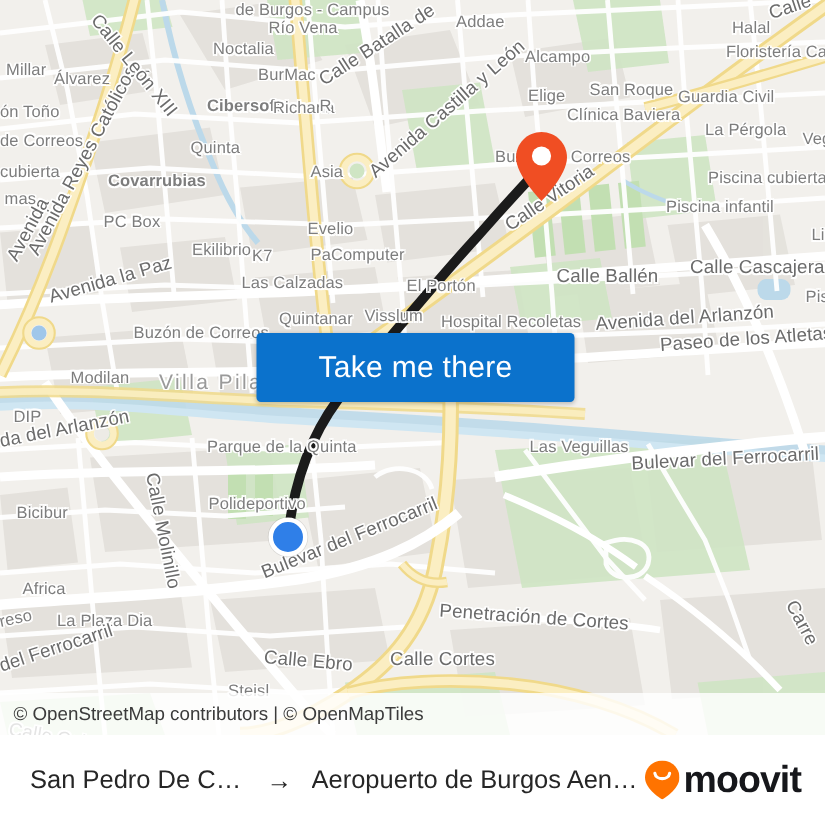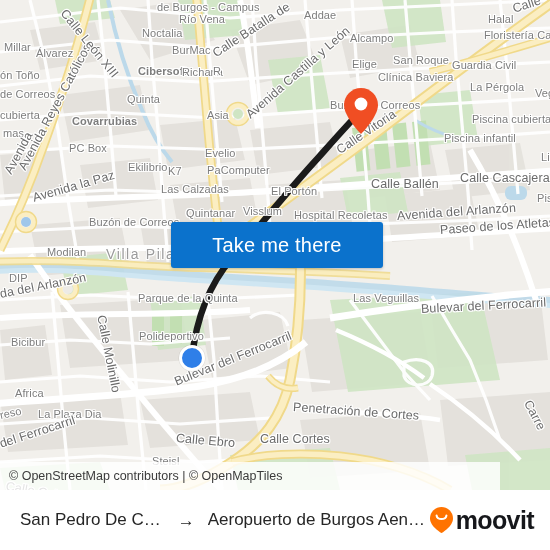"© OpenStreetMap contributors | ©" #attribution { width: 500px -> 550px }
